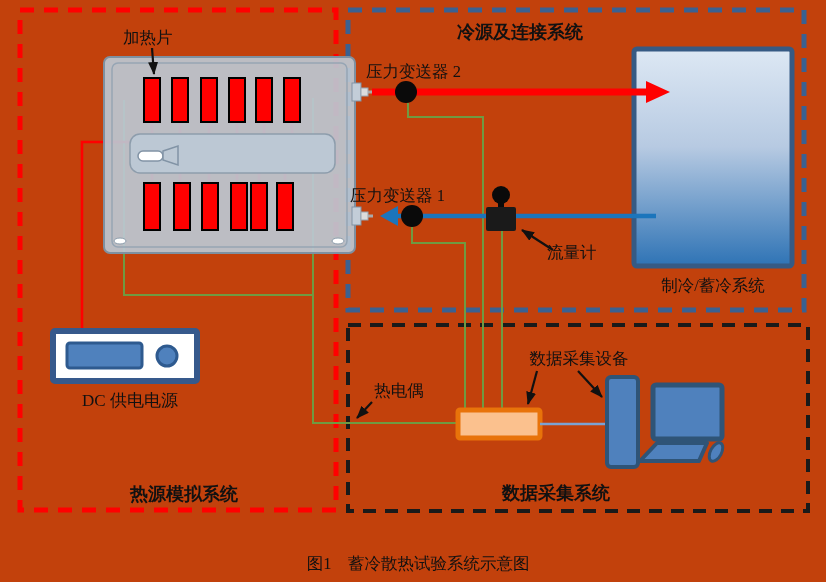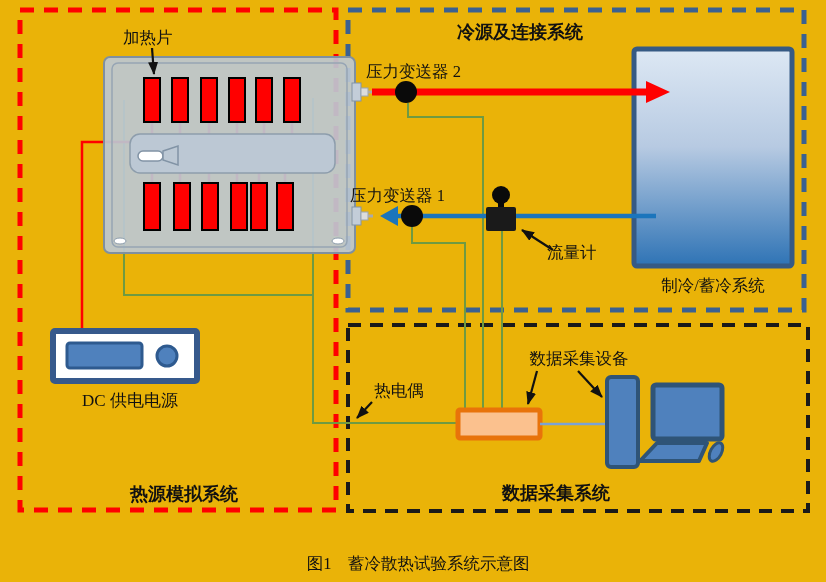"加热片" .stage { background: #eab308 -> #c2410c }
